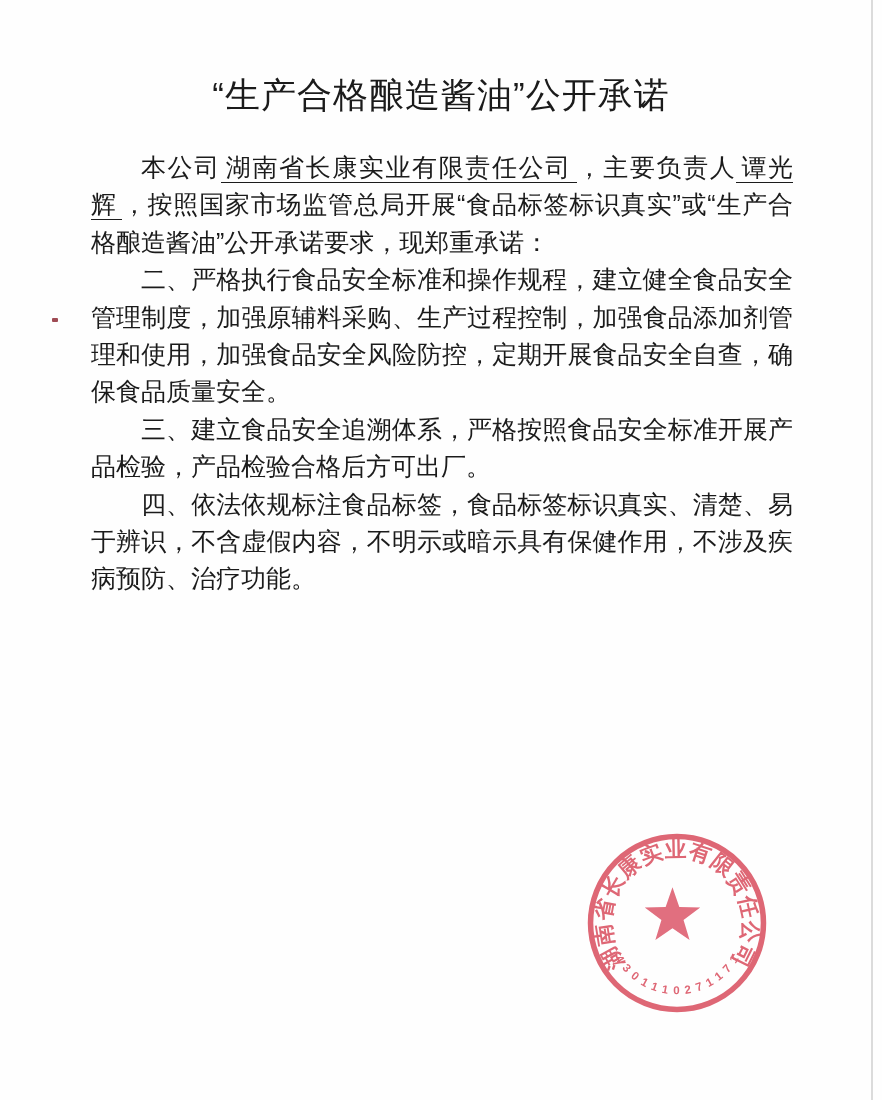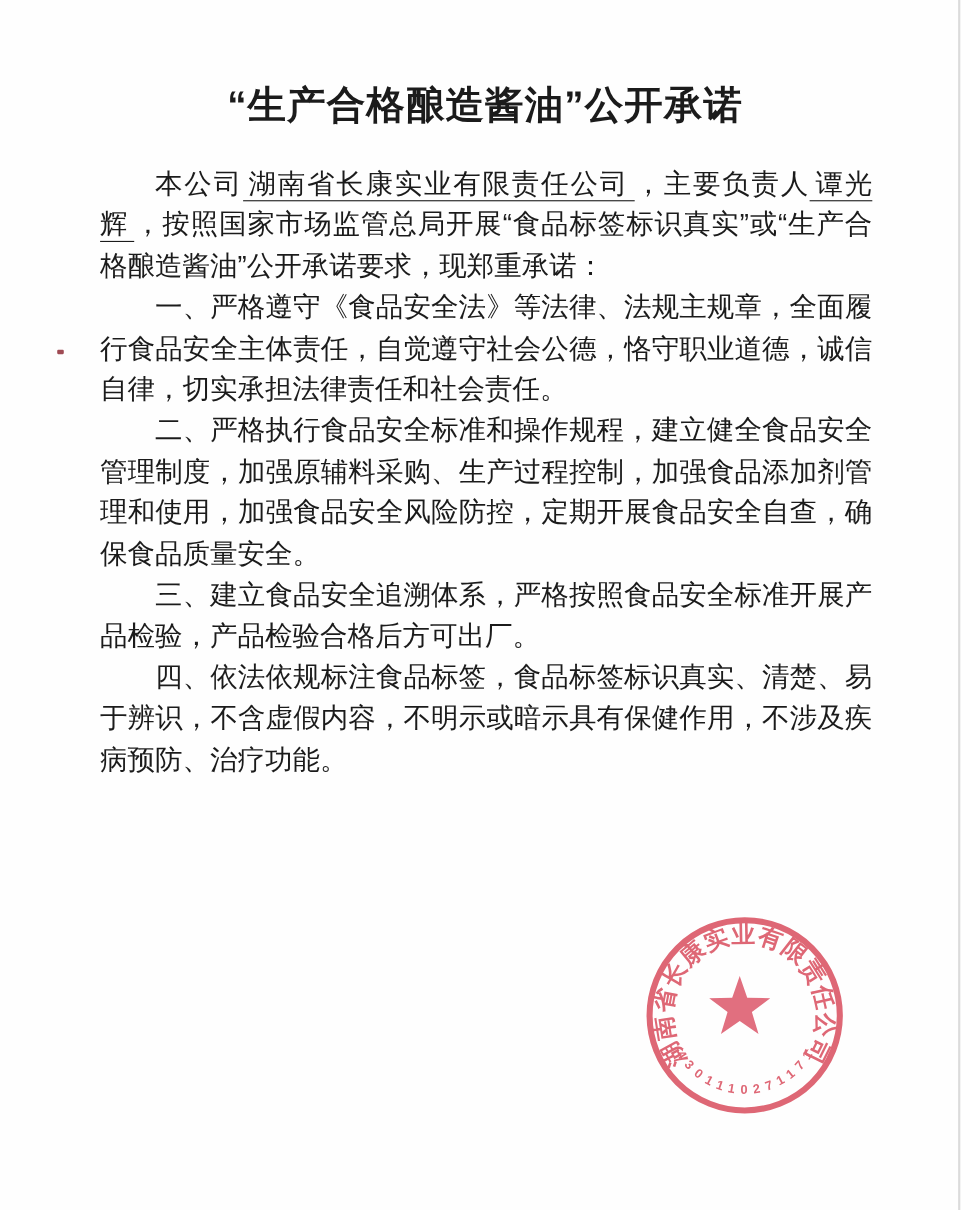"“生产合格酿造酱油”公开承诺" .title { font-weight: 700 -> 400 }
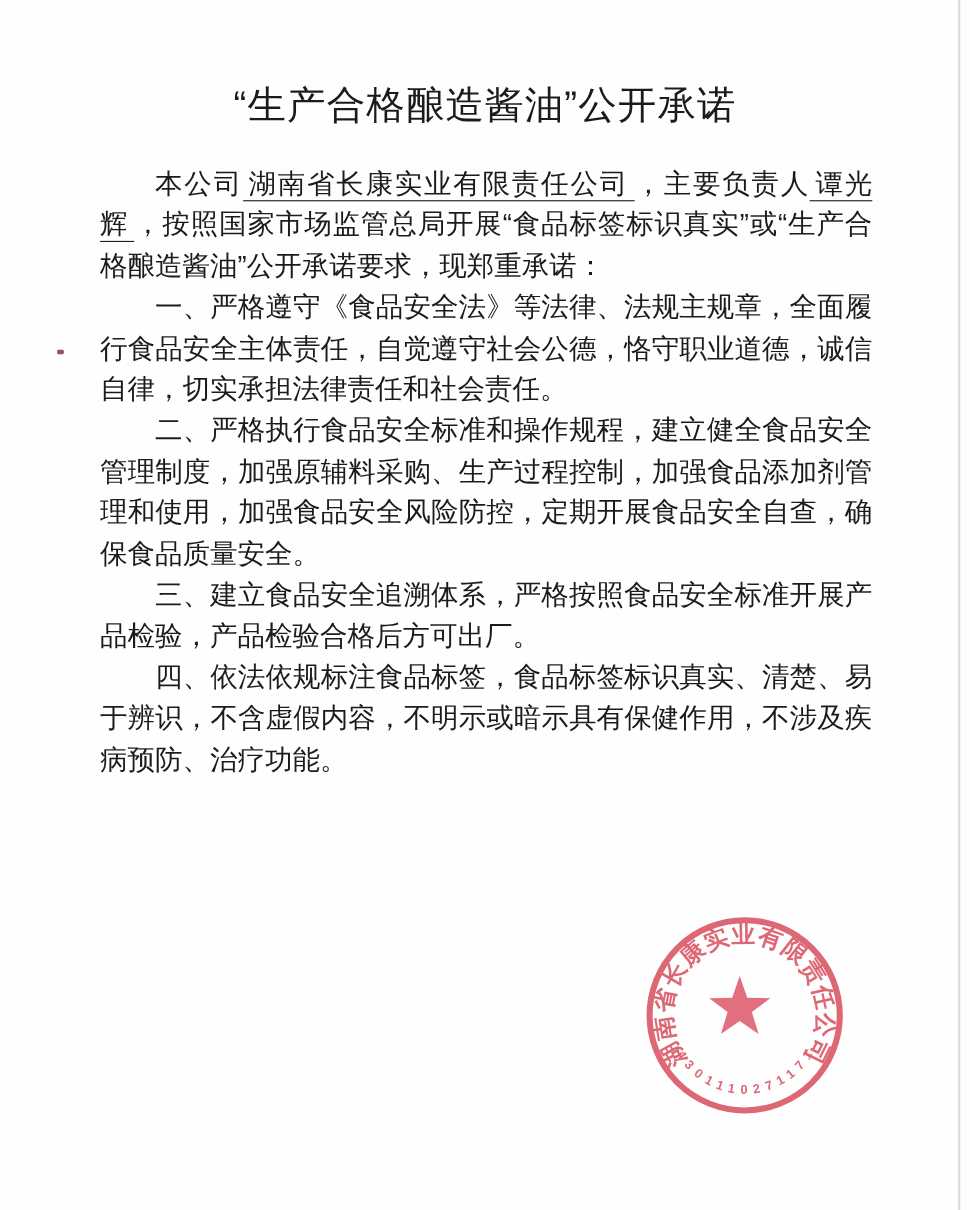"一、严格遵守《食品安全法》等法律、法规主规章，全面履行食品安全主体责任，自觉遵守" p.para { html: <p><span>一、严格遵守《食品安全法》等法律、法规主规章，全面履行食品安全主体责任，自觉遵守社会公德，恪守职业道德，诚信自律，切实承担法律责任和社会责任。</span></p> -> none }
